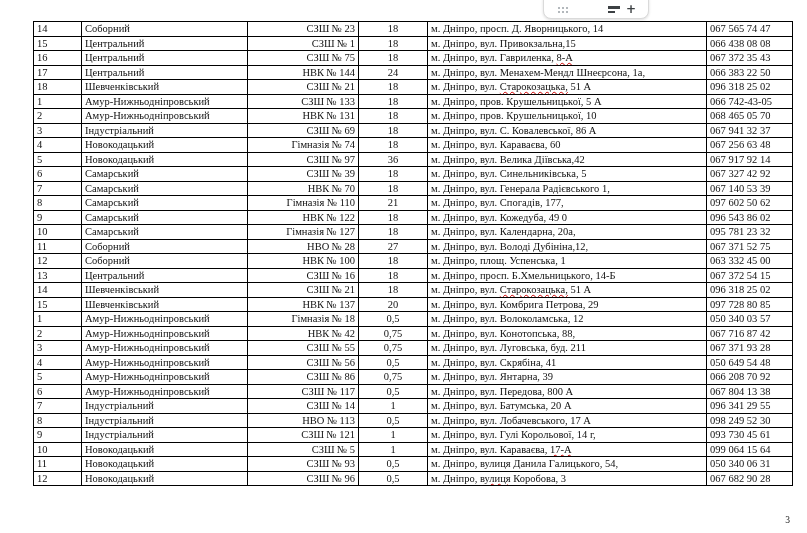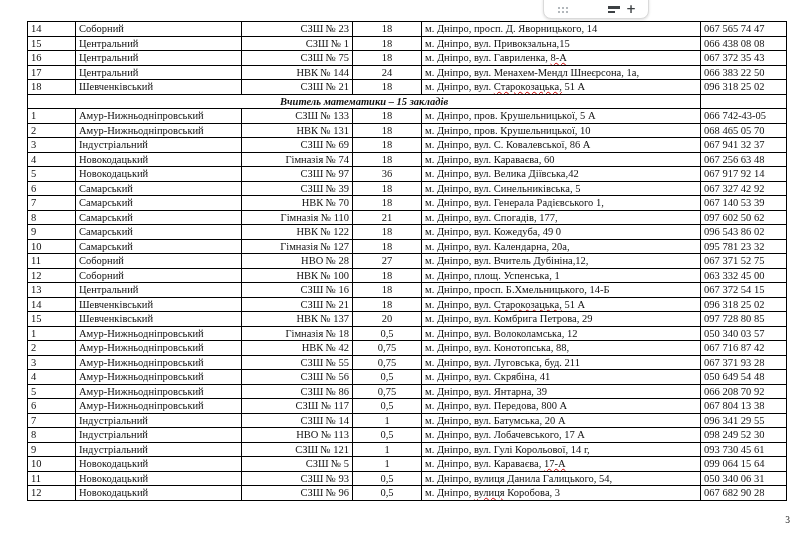"14" table.schools { left: 27px -> 33px }
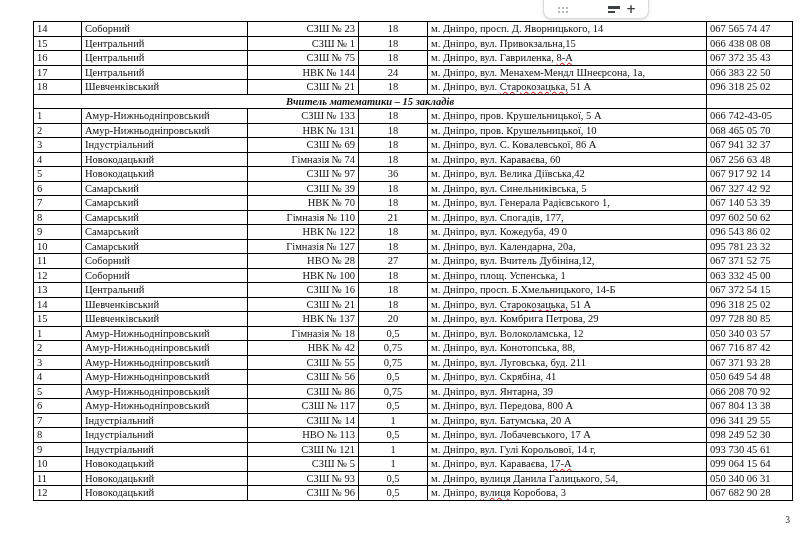"Вчитель математики – 15 закладів" tr { html: <tr> <td>Вчитель математики – 15 закладів</td> <td></td> </tr> -> none }
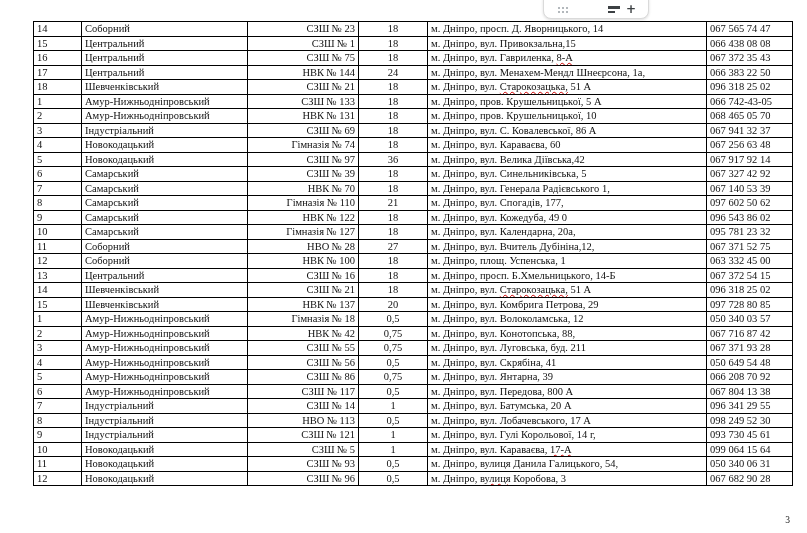"м. Дніпро, вул. Вчитель Дубініна,12," td.c-address { text: Вчитель -> Володі }
